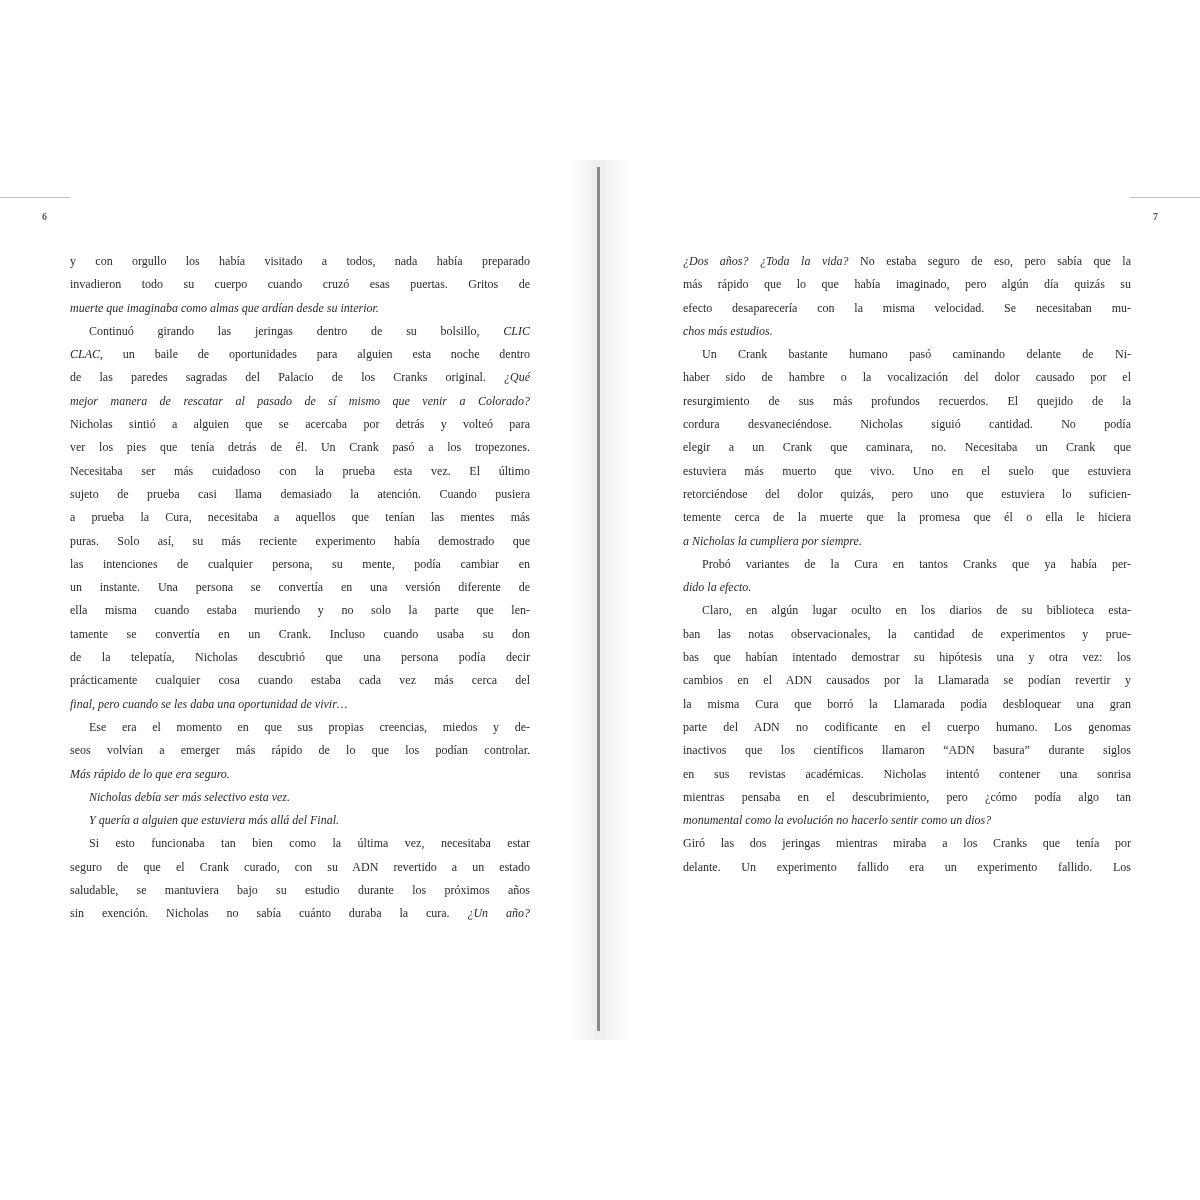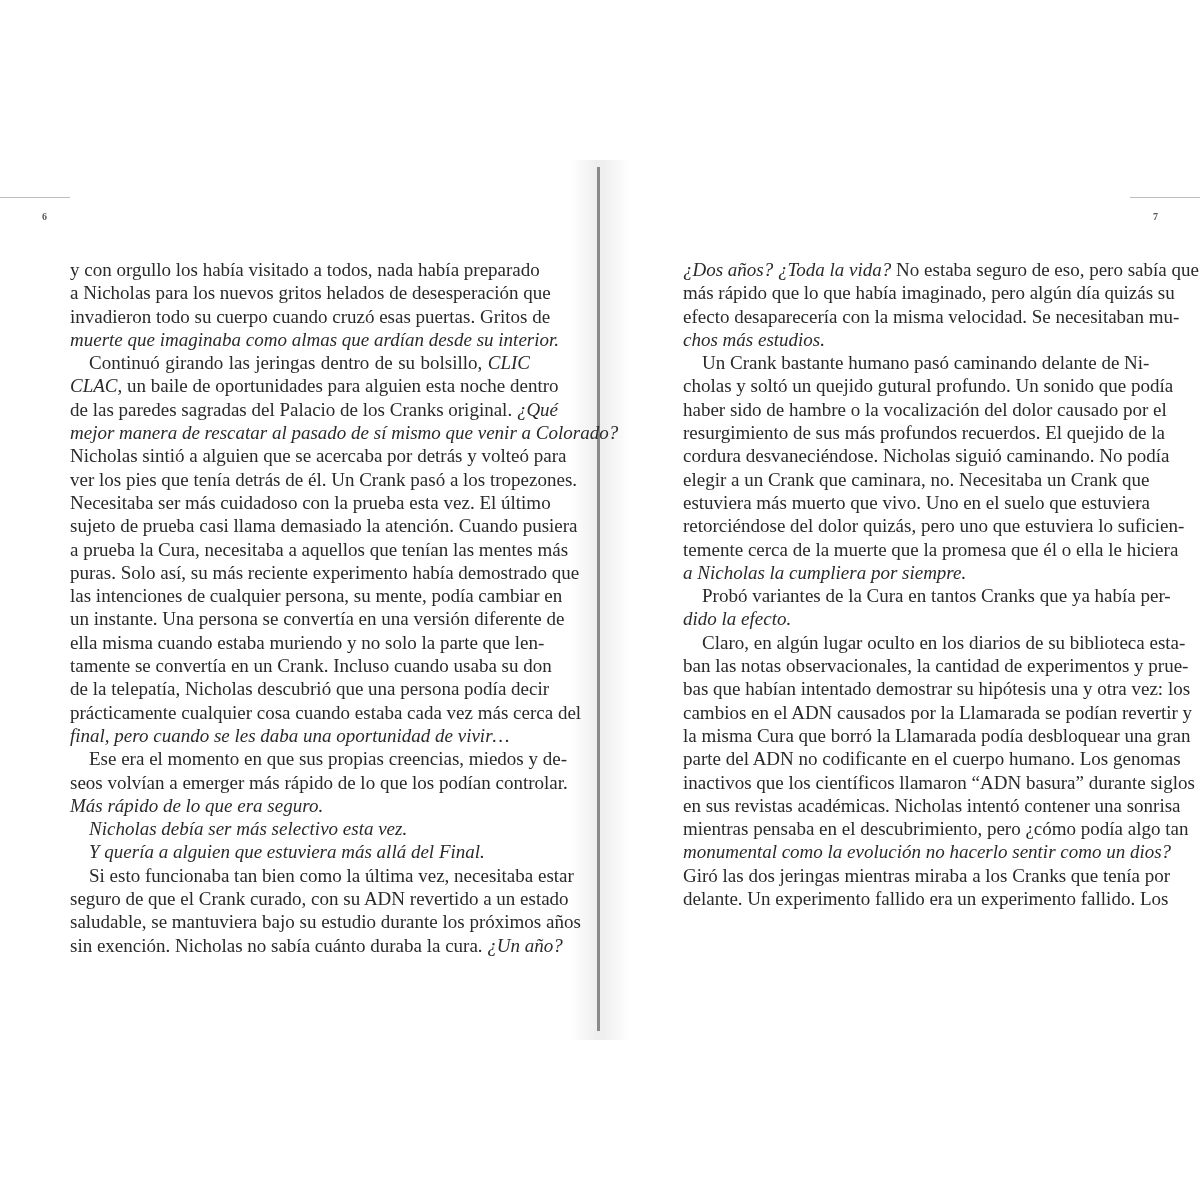"y con orgullo los había" .column { font-size: 19px -> 12px; top: 258px -> 250px }
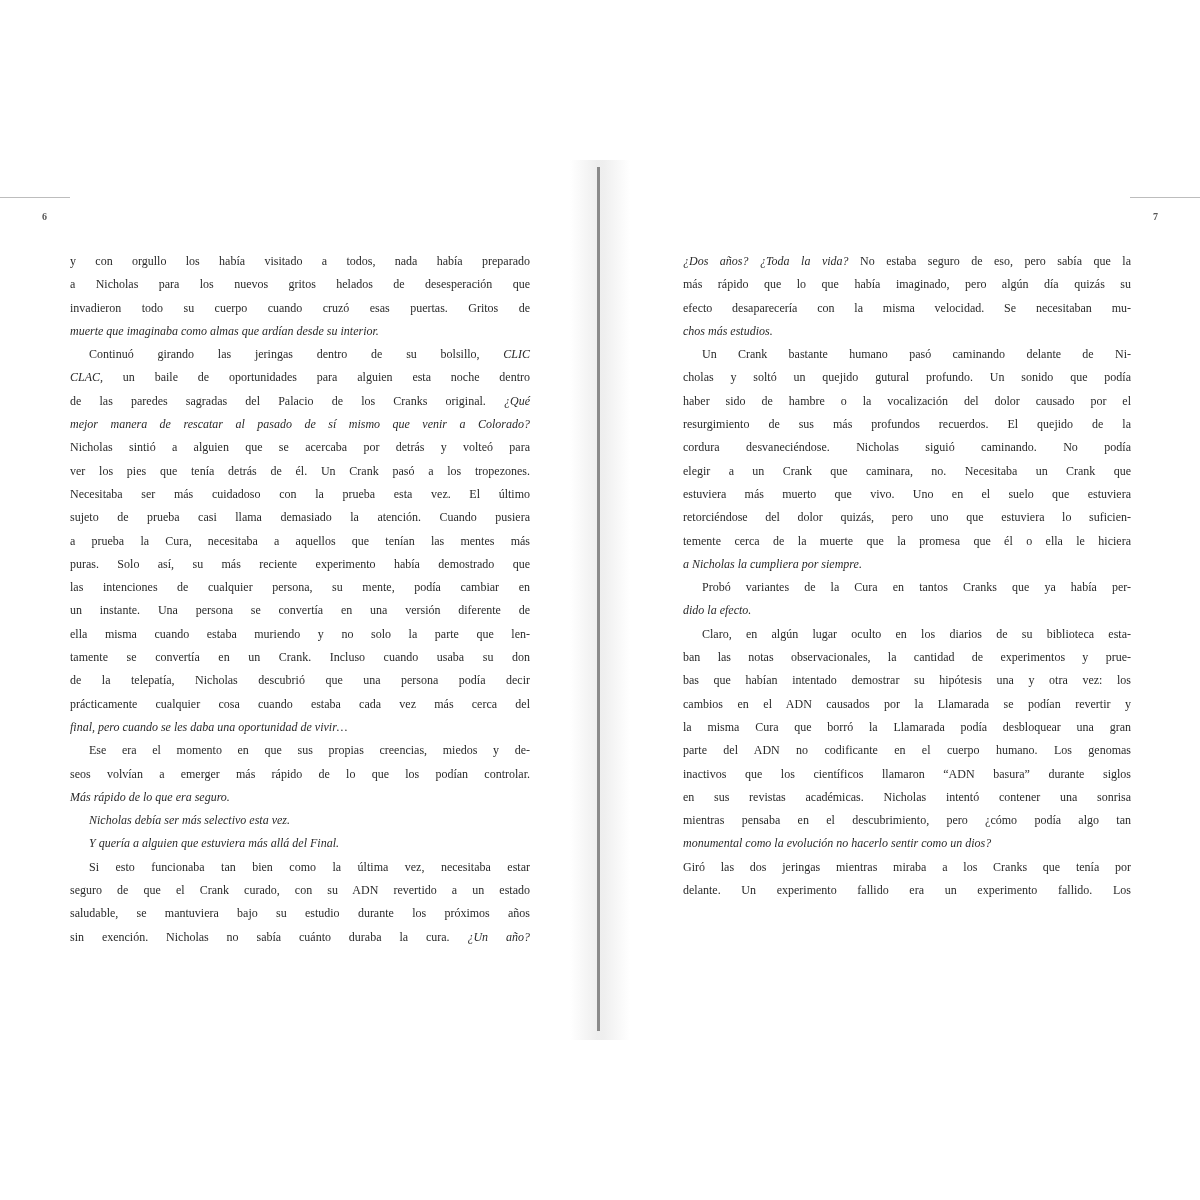"a Nicholas para los nuevos" span.line { html: <span><span>a Nicholas para los nuevos gritos helados de desesperación que</span></span> -> none }
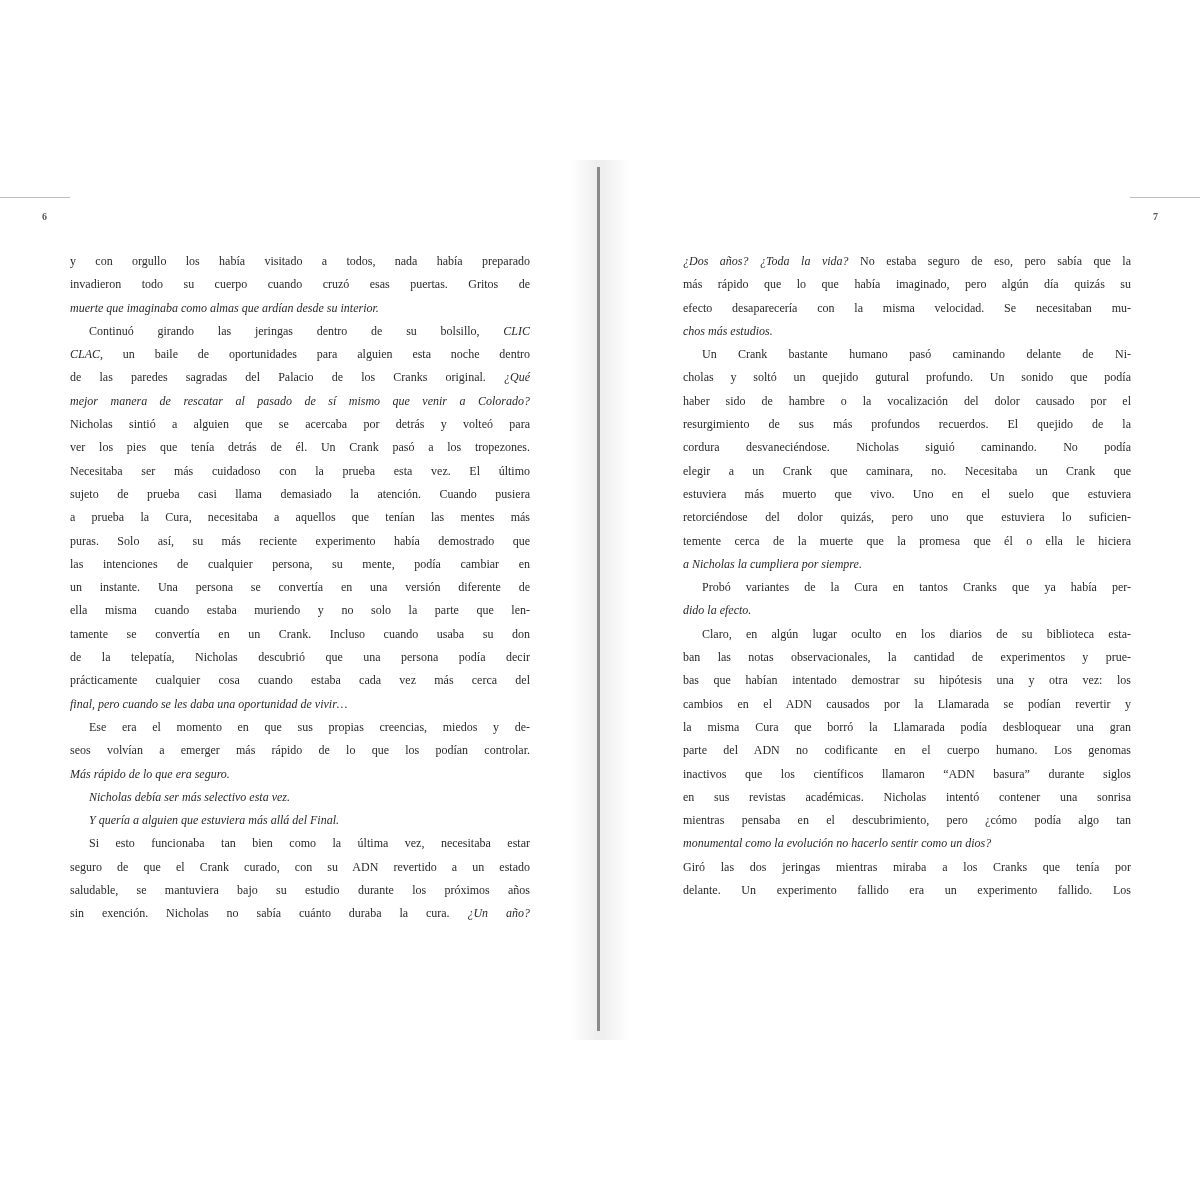"cholas y soltó un quejido" span.line { html: <span><span>cholas y soltó un quejido gutural profundo. Un sonido que podía</span></span> -> none }
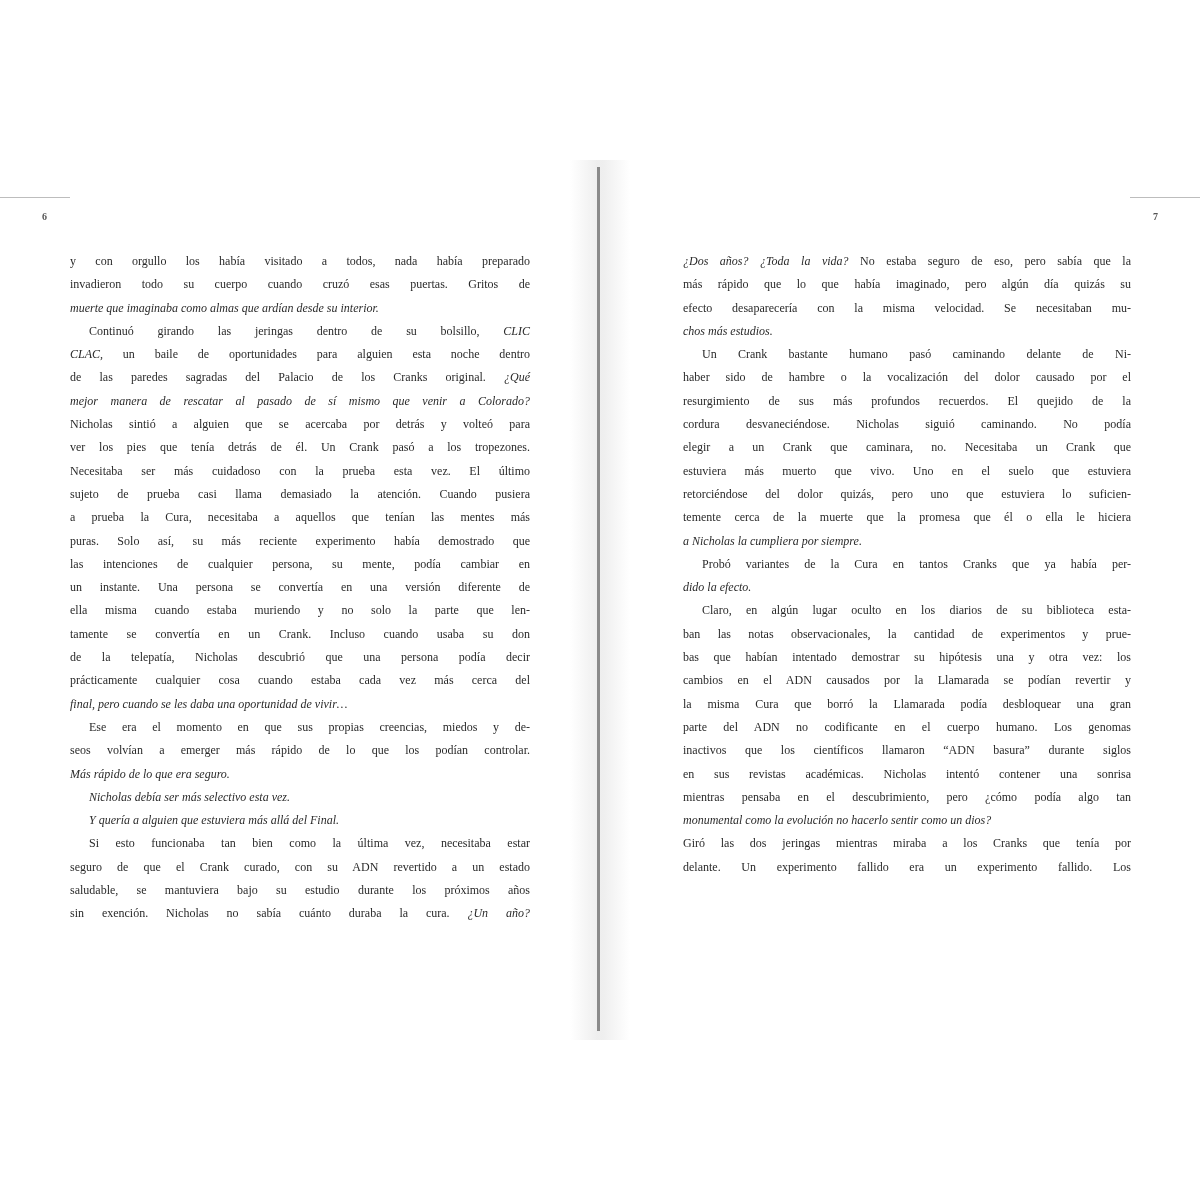"cordura desvaneciéndose. Nicholas siguió" span { text: caminando -> cantidad }
